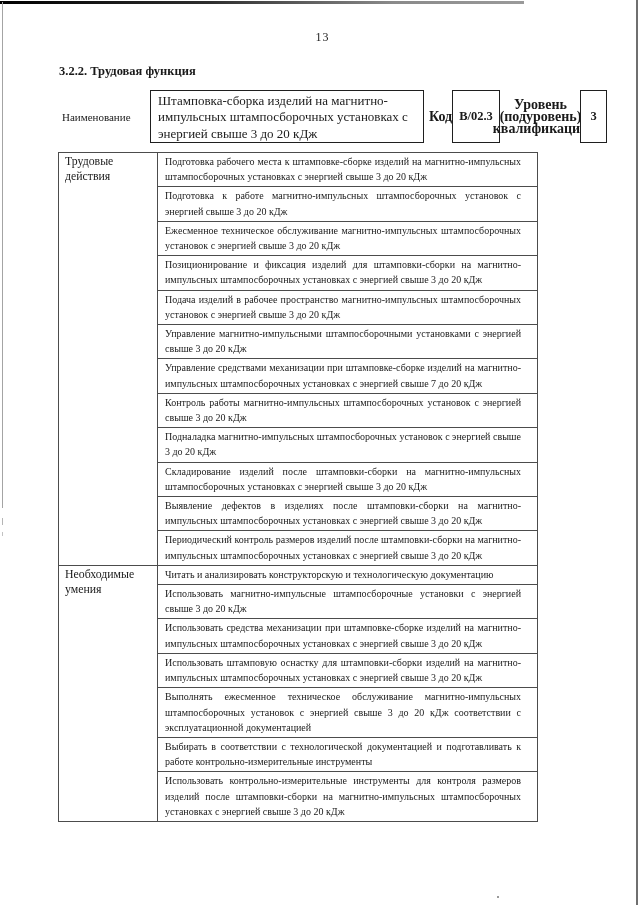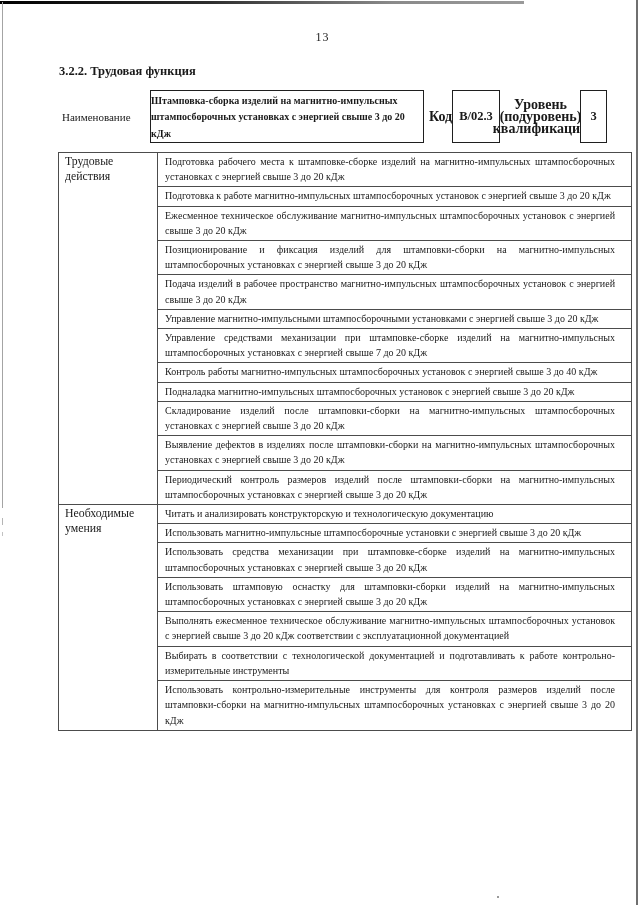"Штамповка-сборка изделий на" .hdr-desc-box { font-size: 10px -> 13px; font-weight: 700 -> 400; padding: 2px 0 -> 2px 7px }
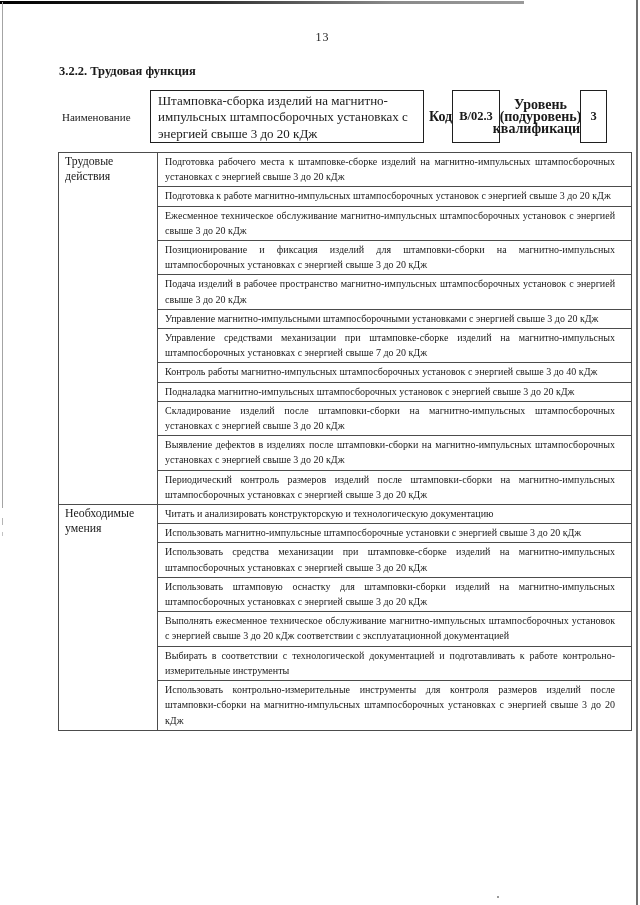"Трудовые действия" table.main { width: 574px -> 480px }
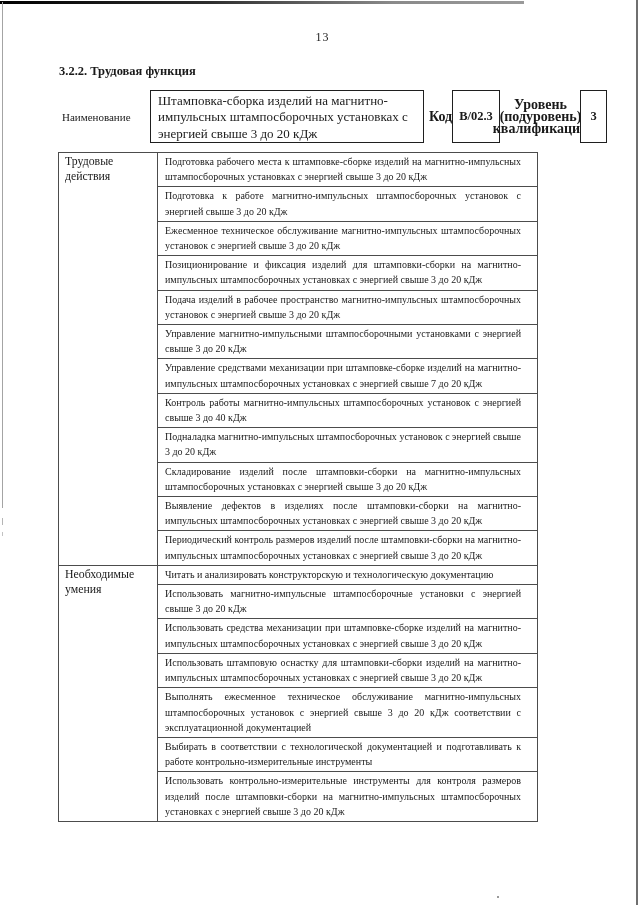"Контроль работы магнитно-импульсных" td.item-cell { text: 40 -> 20 }
